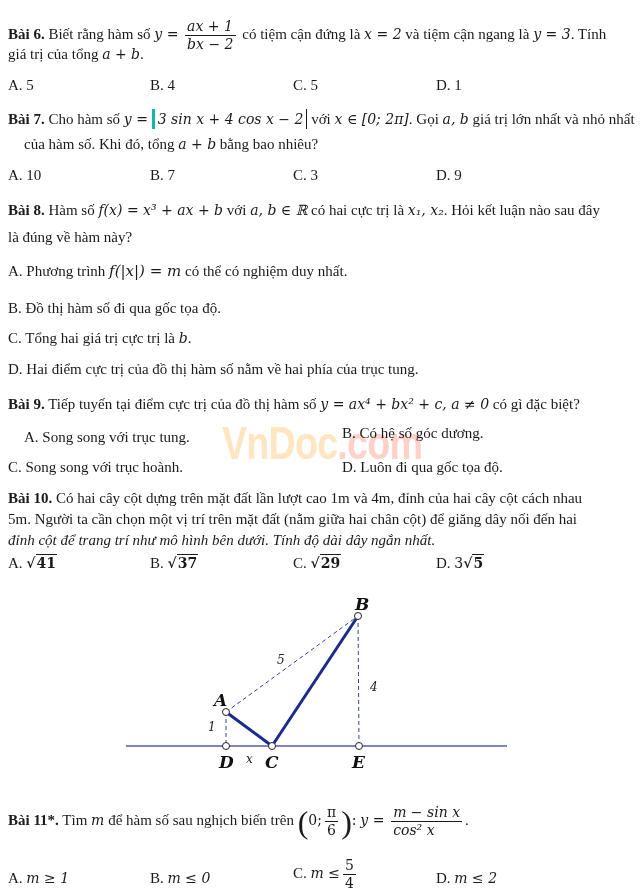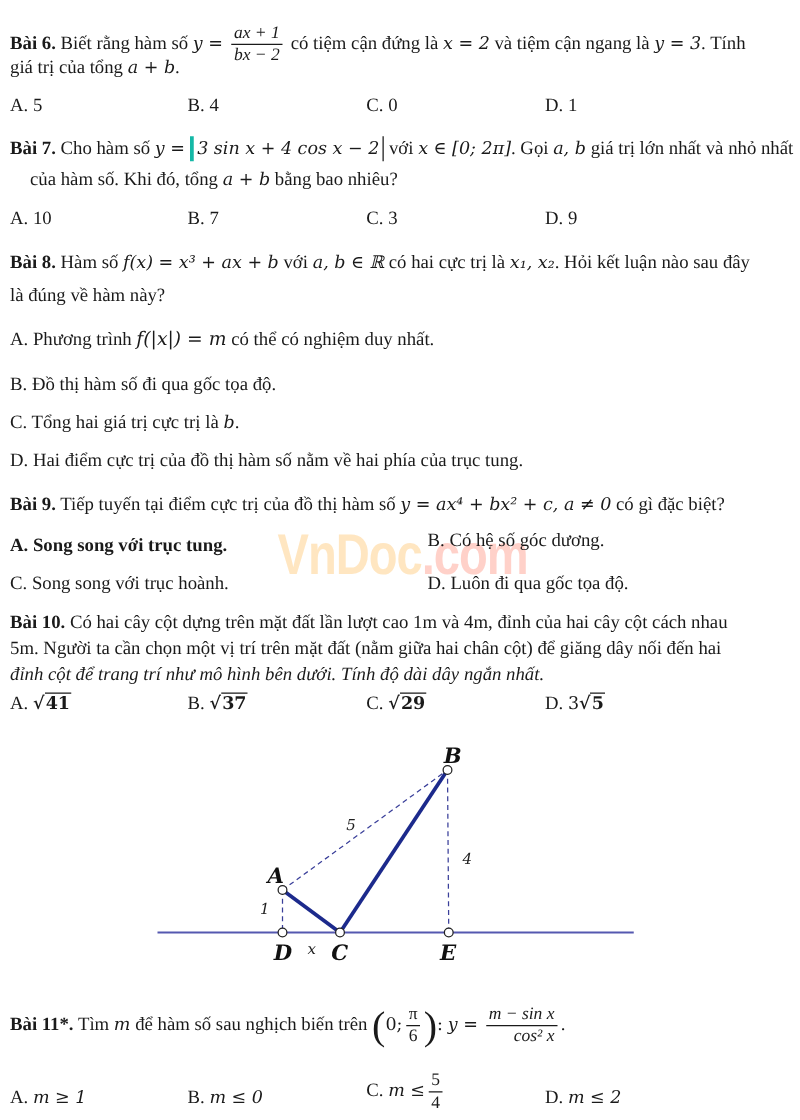"ax + 1" .frac { font-family: Liberation Serif, serif -> none; text-align: right -> left }
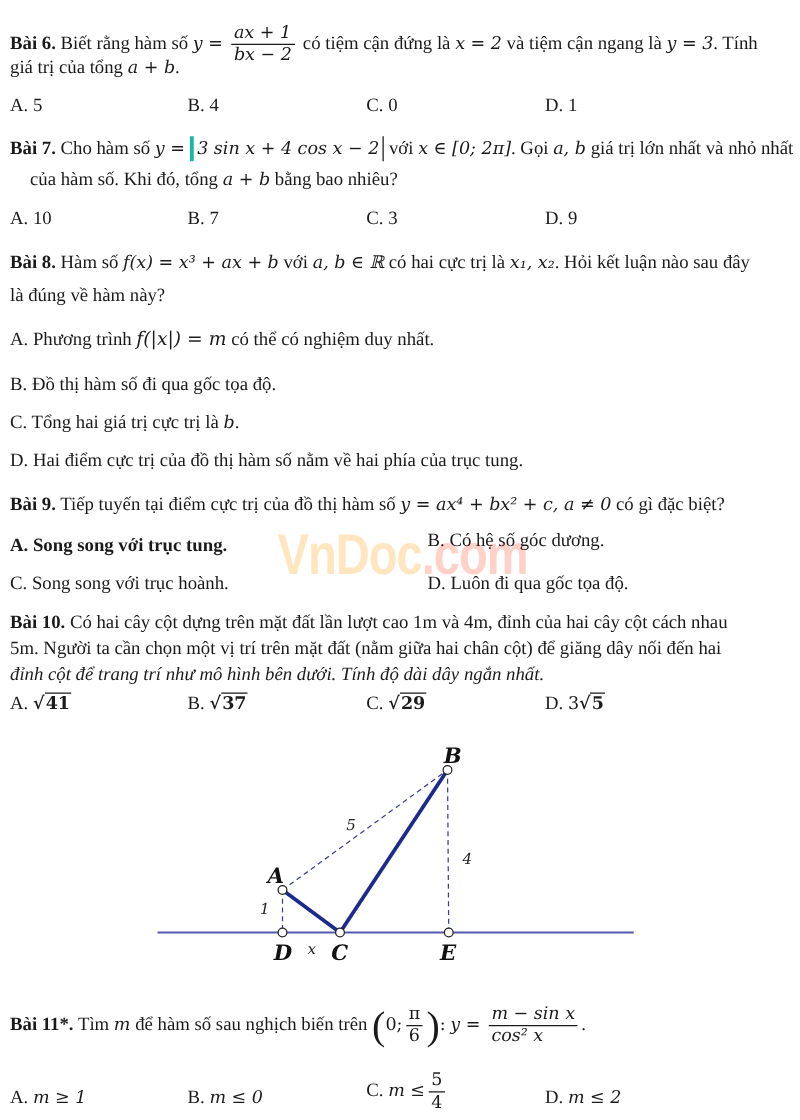"C. 0" div.opt { text: 0 -> 5 }
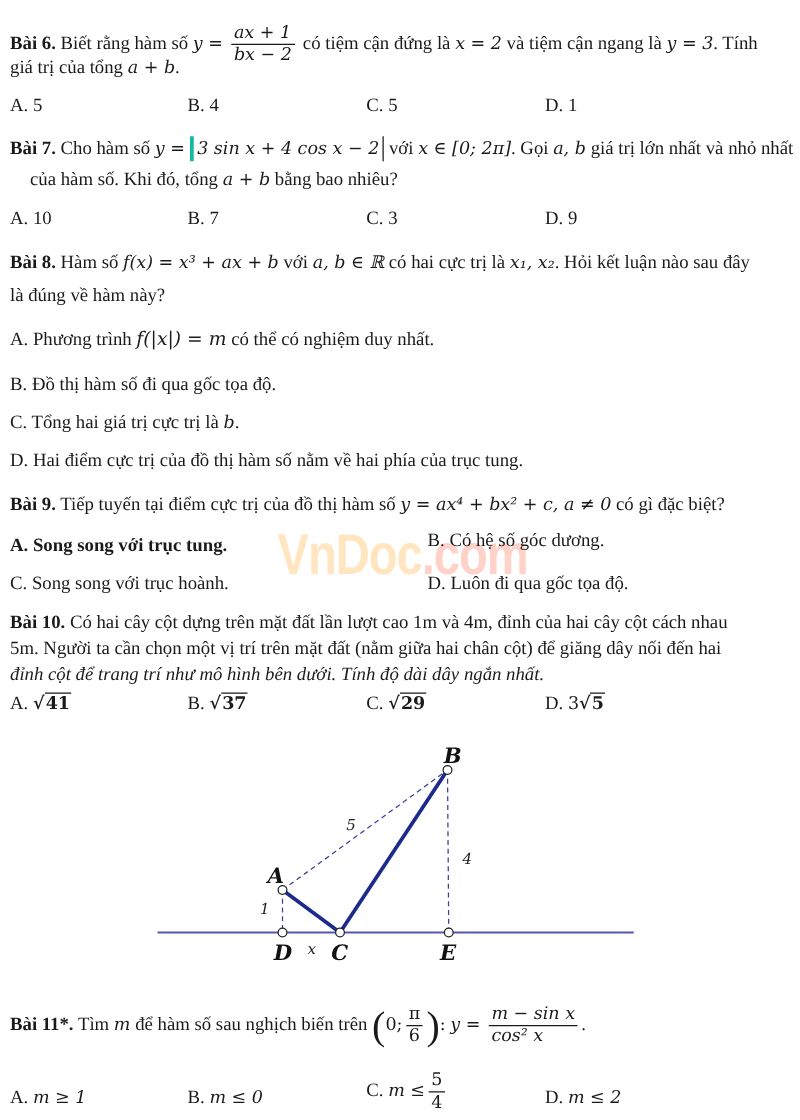"A. Song song với trục" div.opt { font-weight: bold -> none; left: 8px -> 24px }
